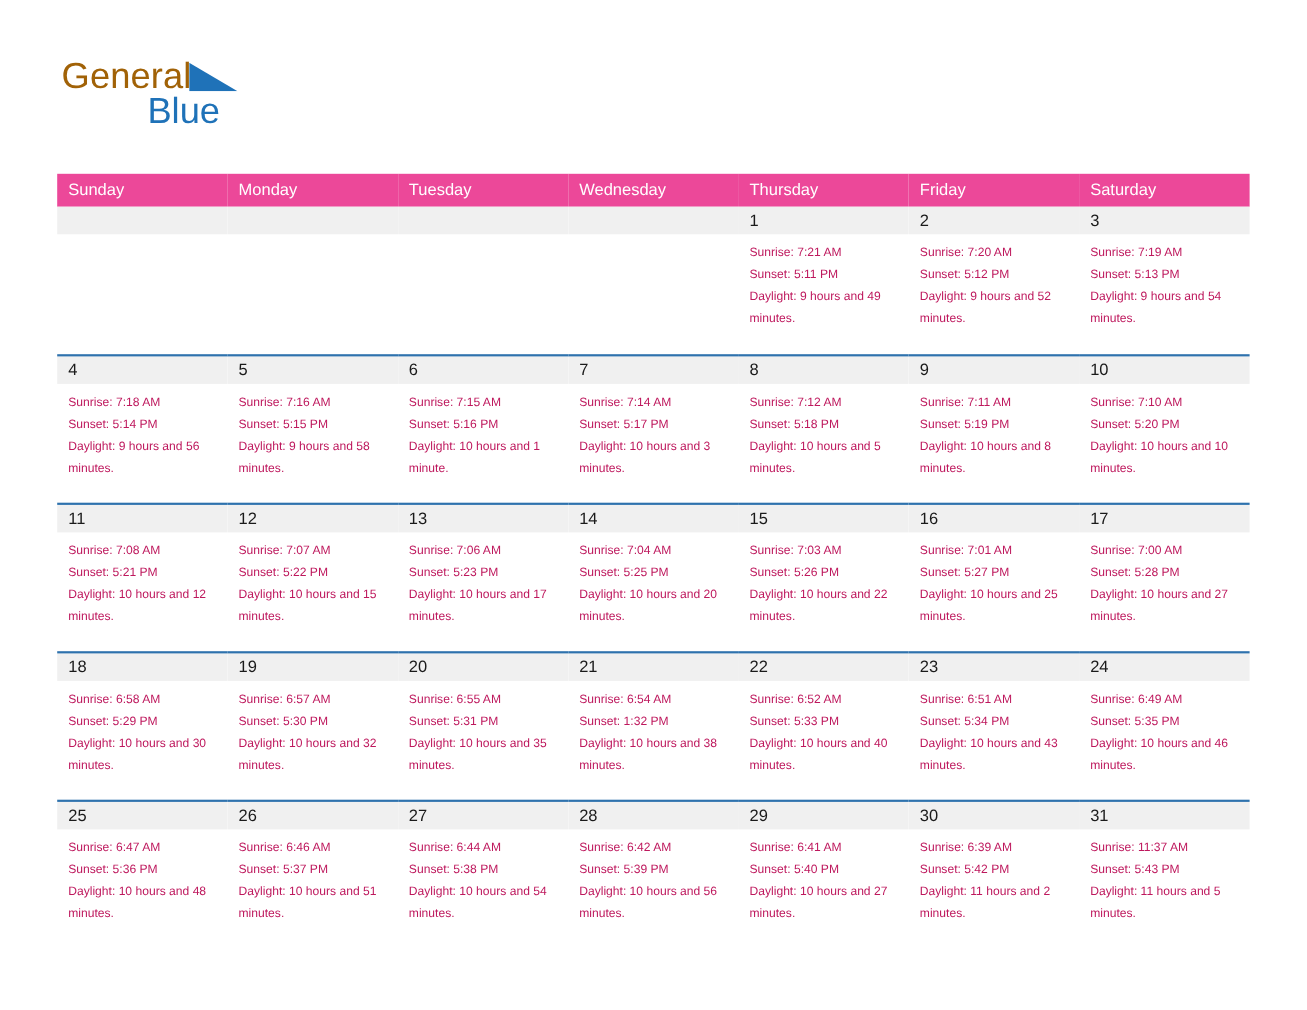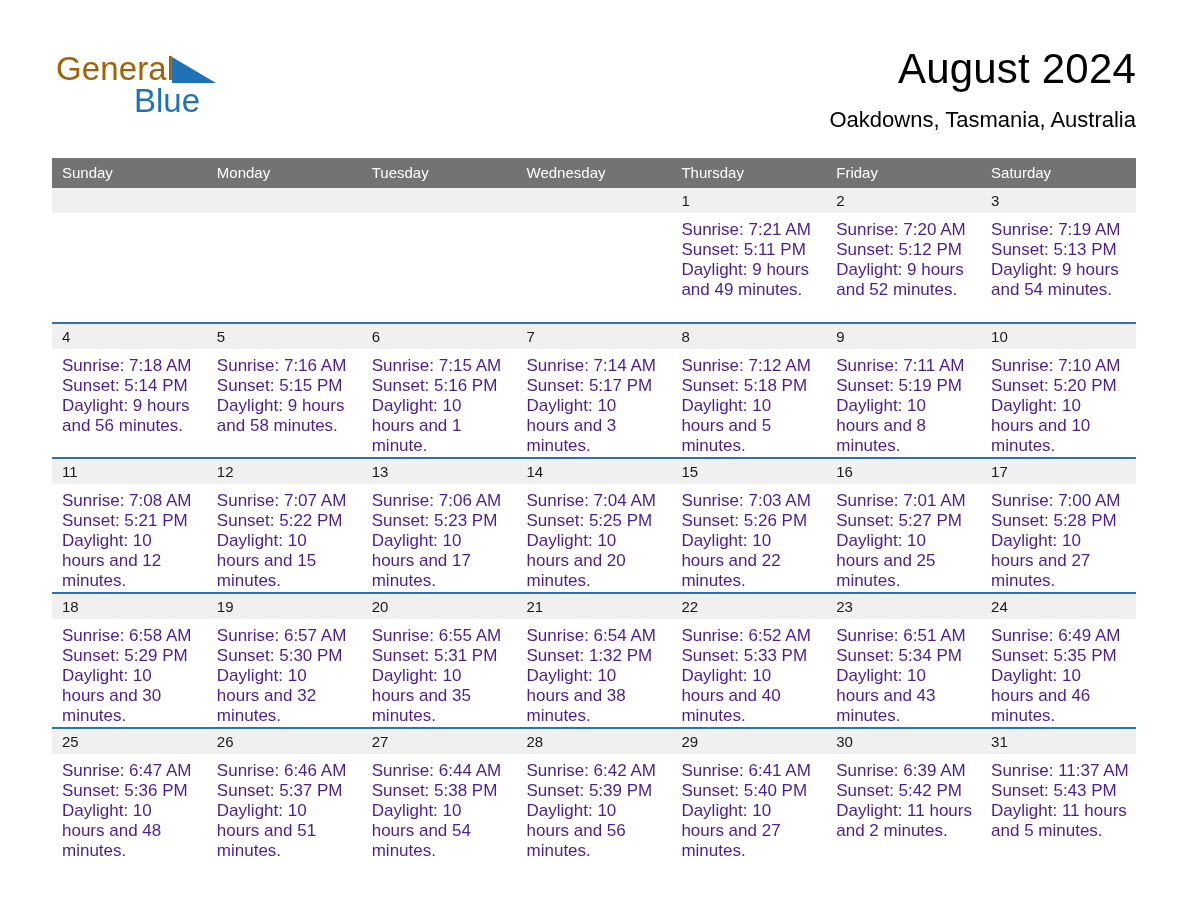"August 2024" div.title-block { html: <div> <div>August 2024</div> <div>Oakdowns, Tasmania, Australia</div> </div> -> none }
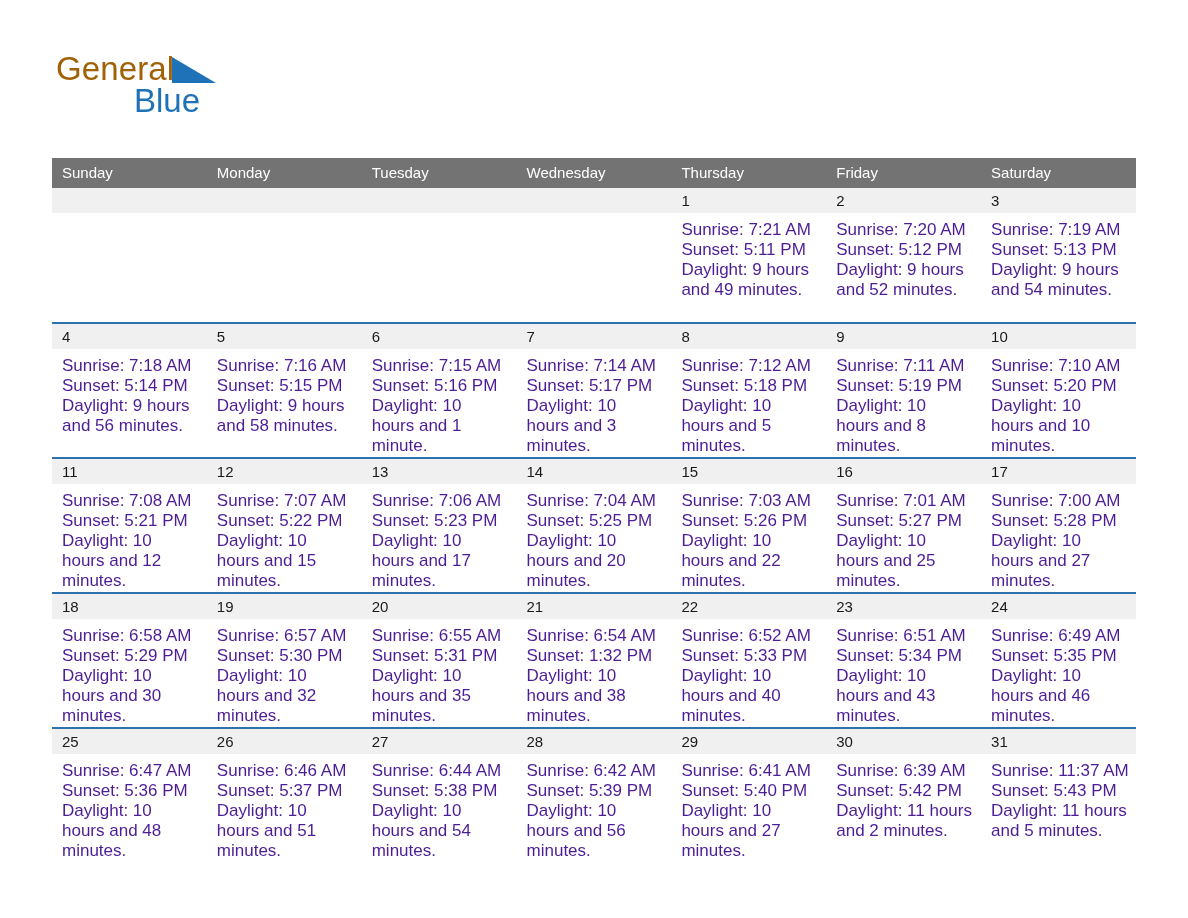"Sunday" .calendar th { background: #737373 -> #ec4899 }
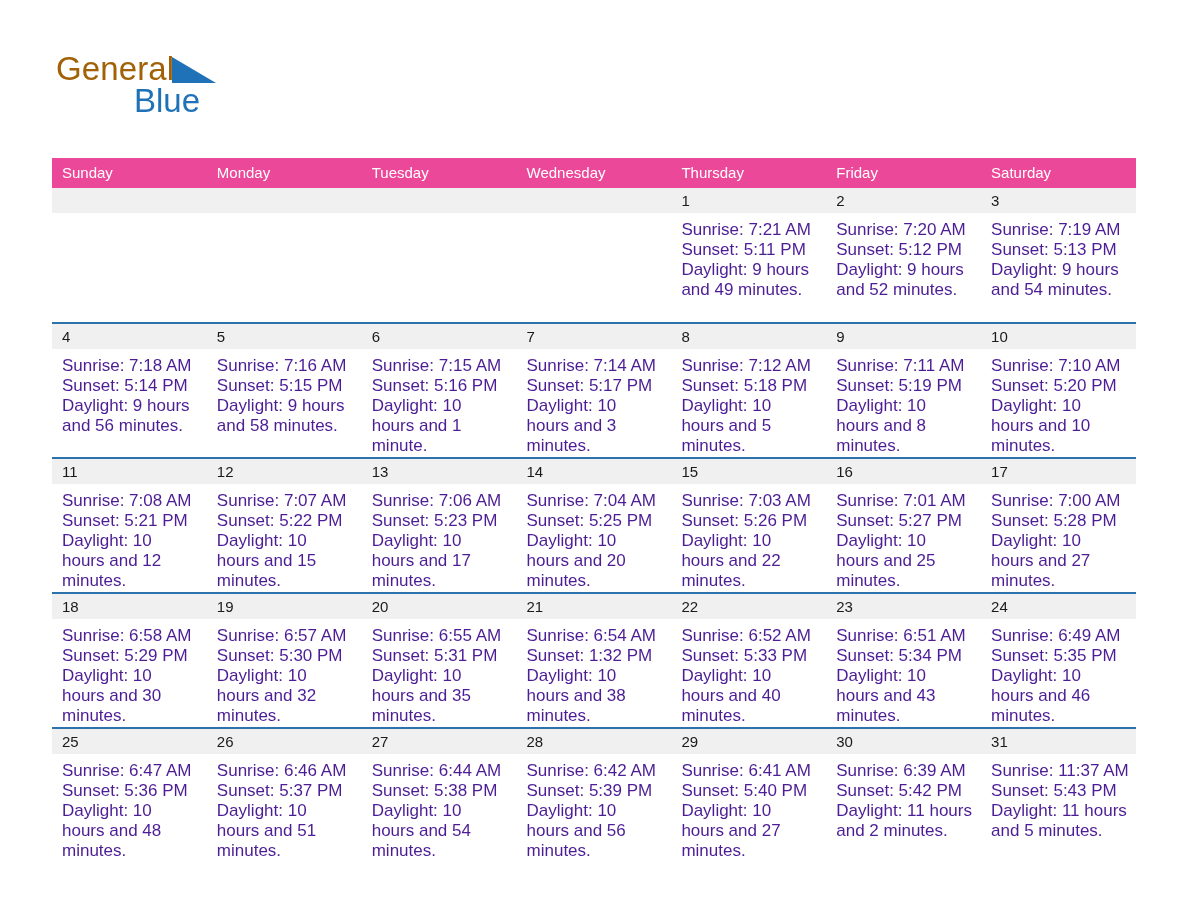"Sunrise: 7:21 AM" .info { color: #4c1d95 -> #be185d; font-size: 17px -> 11px }
